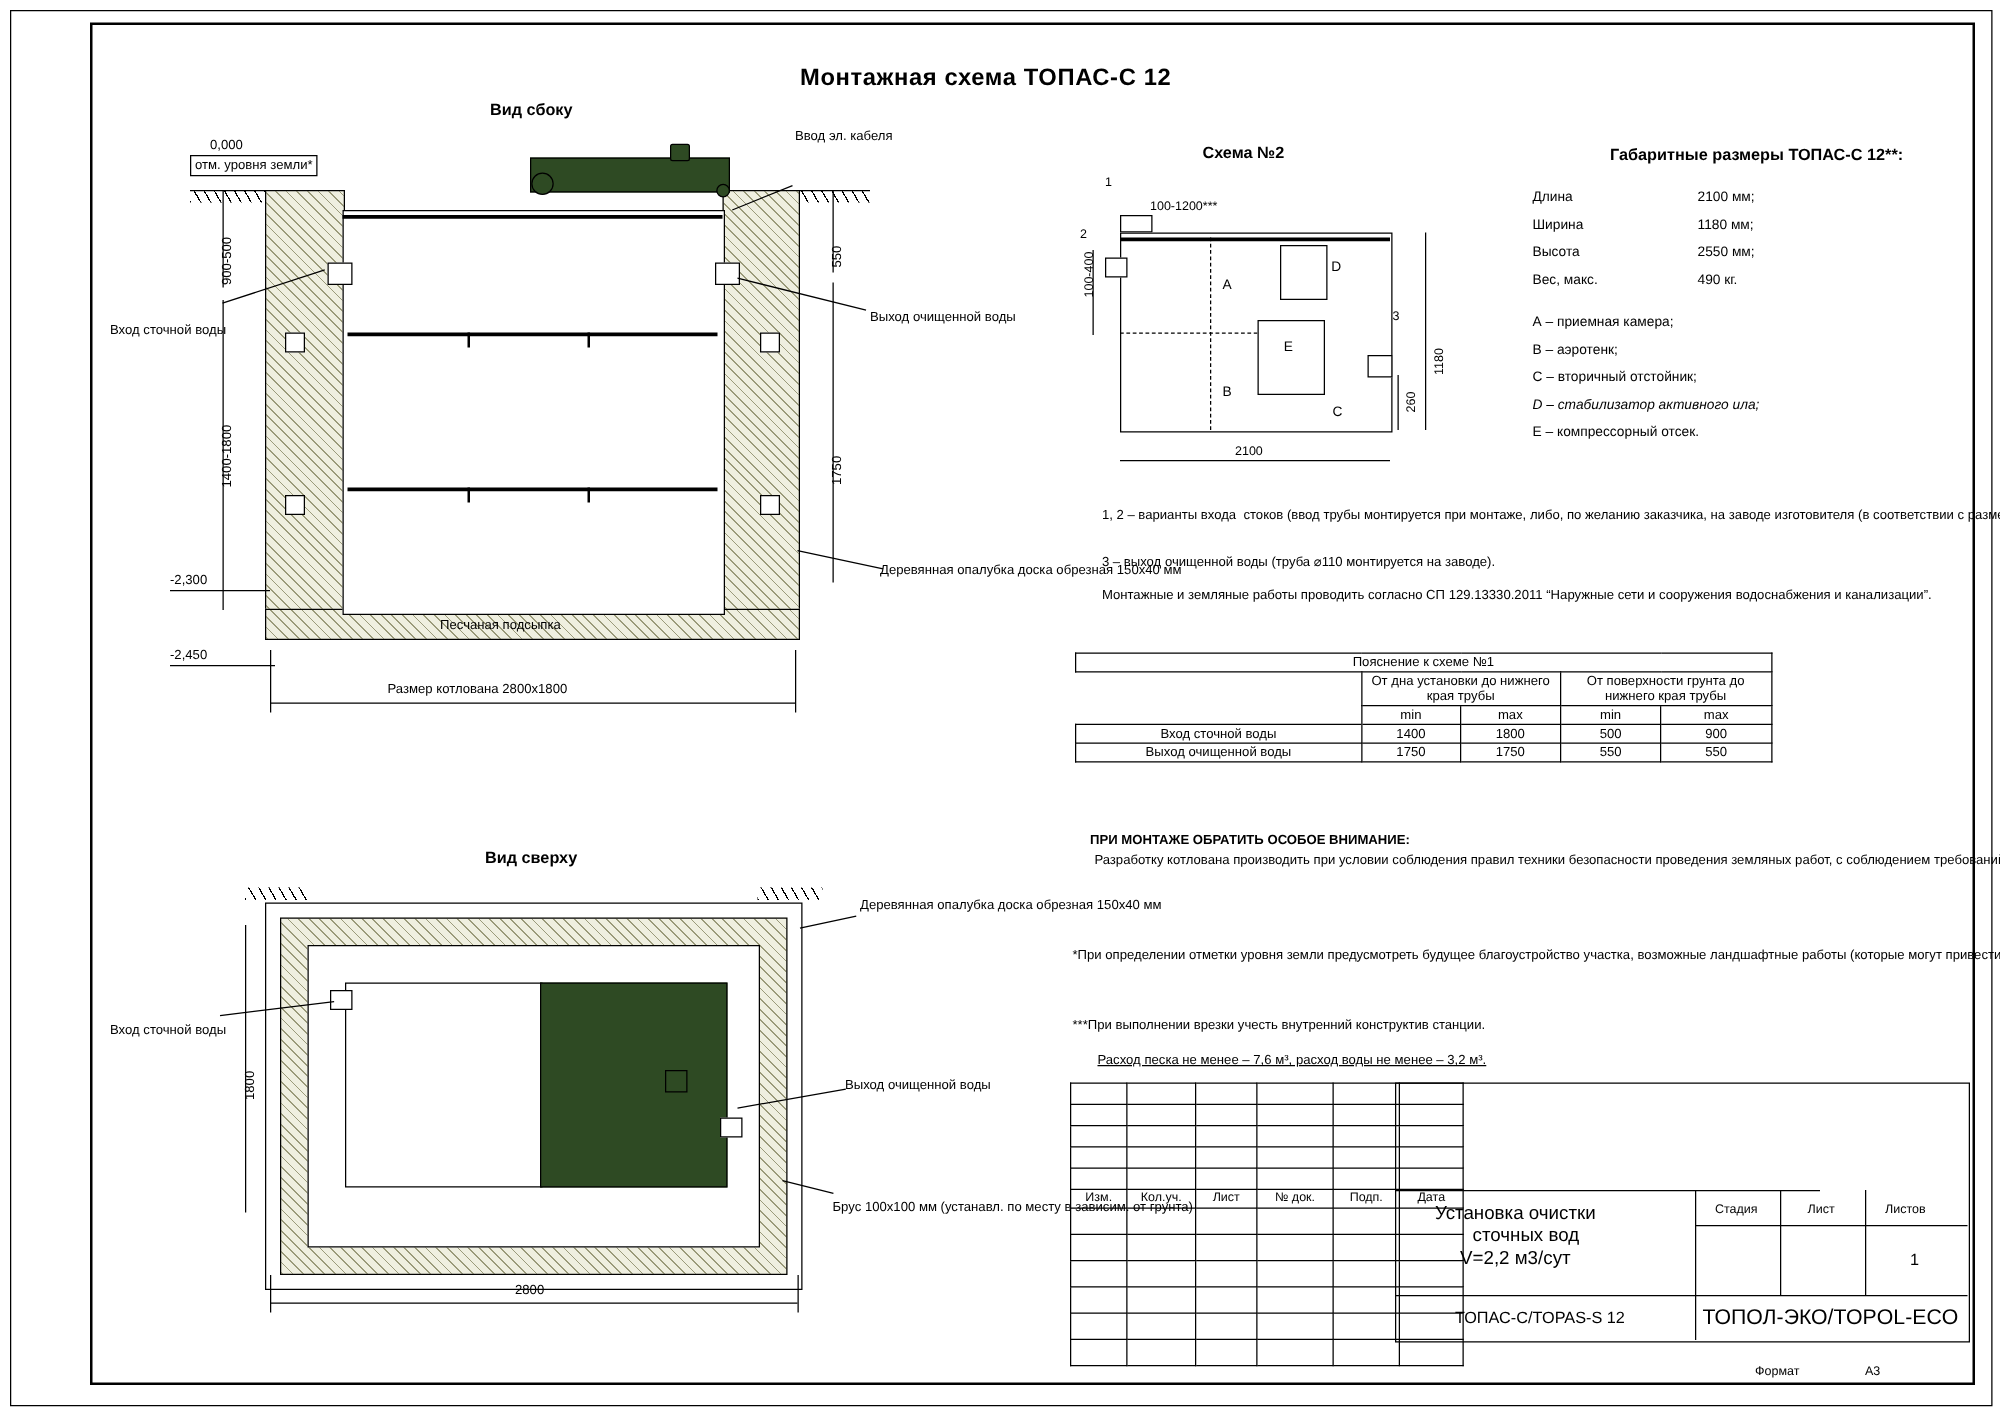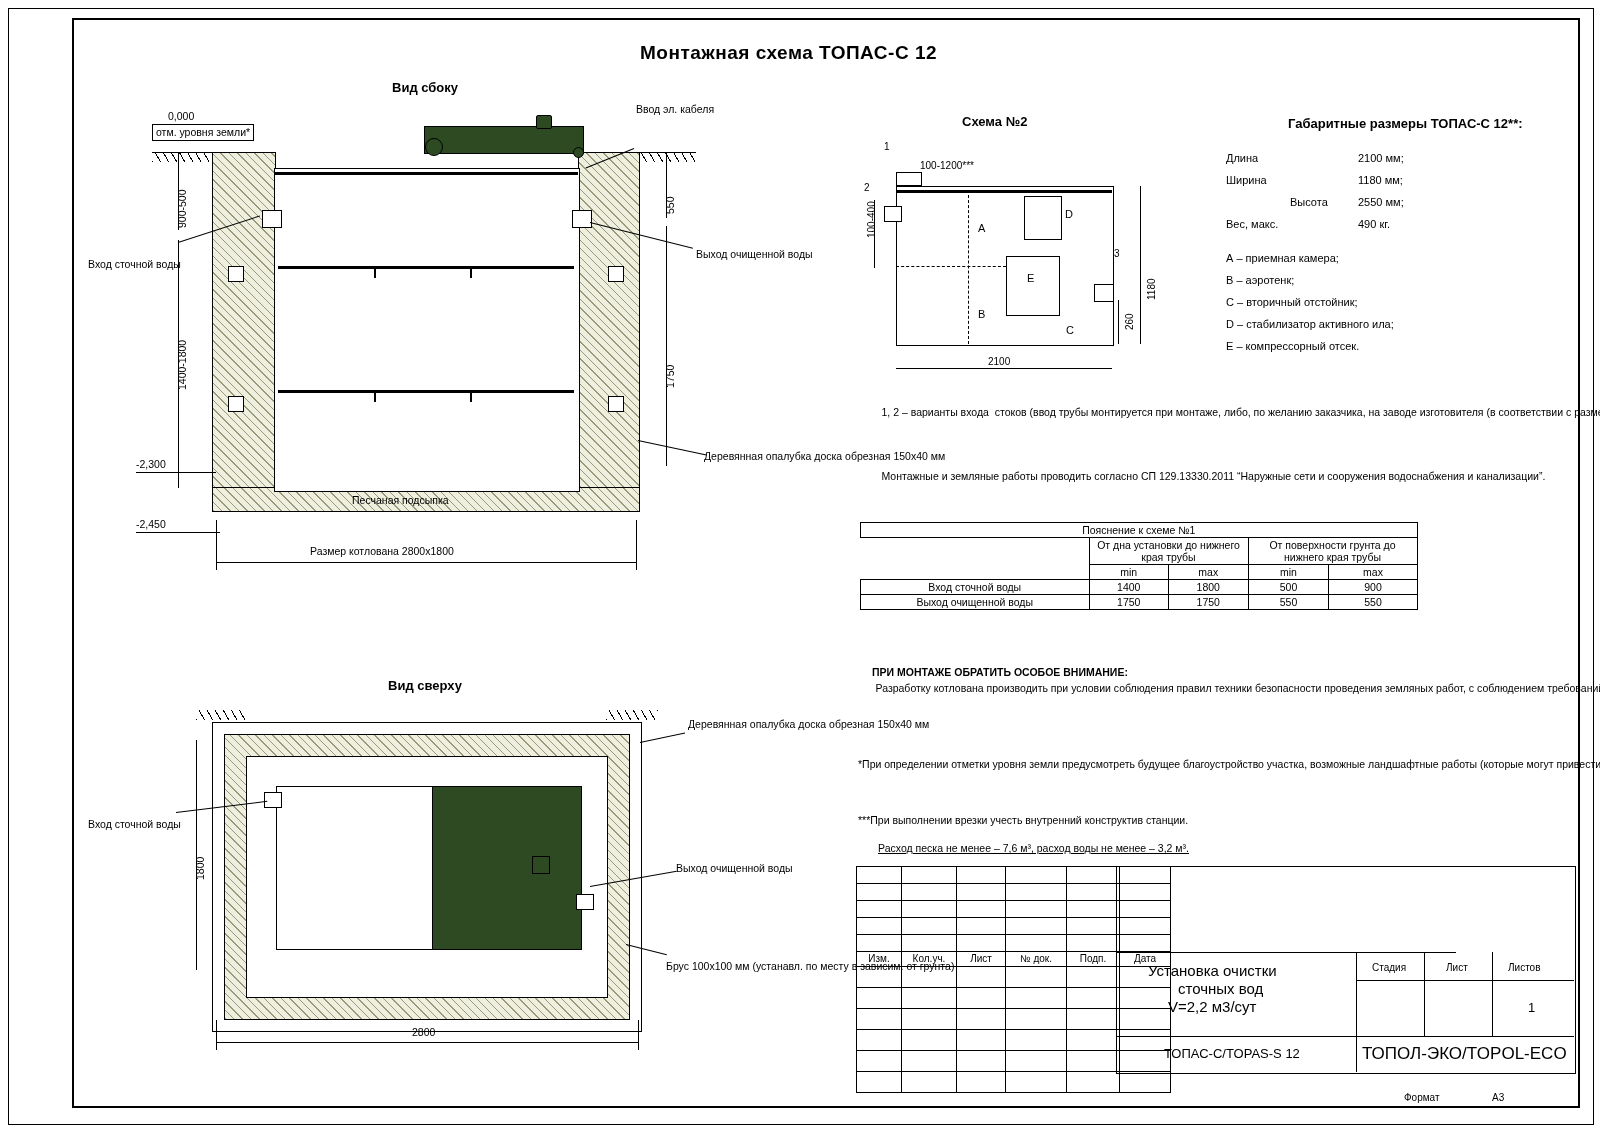"Монтажная схема ТОПАС-С 12" .title { margin-top: none -> 10px }
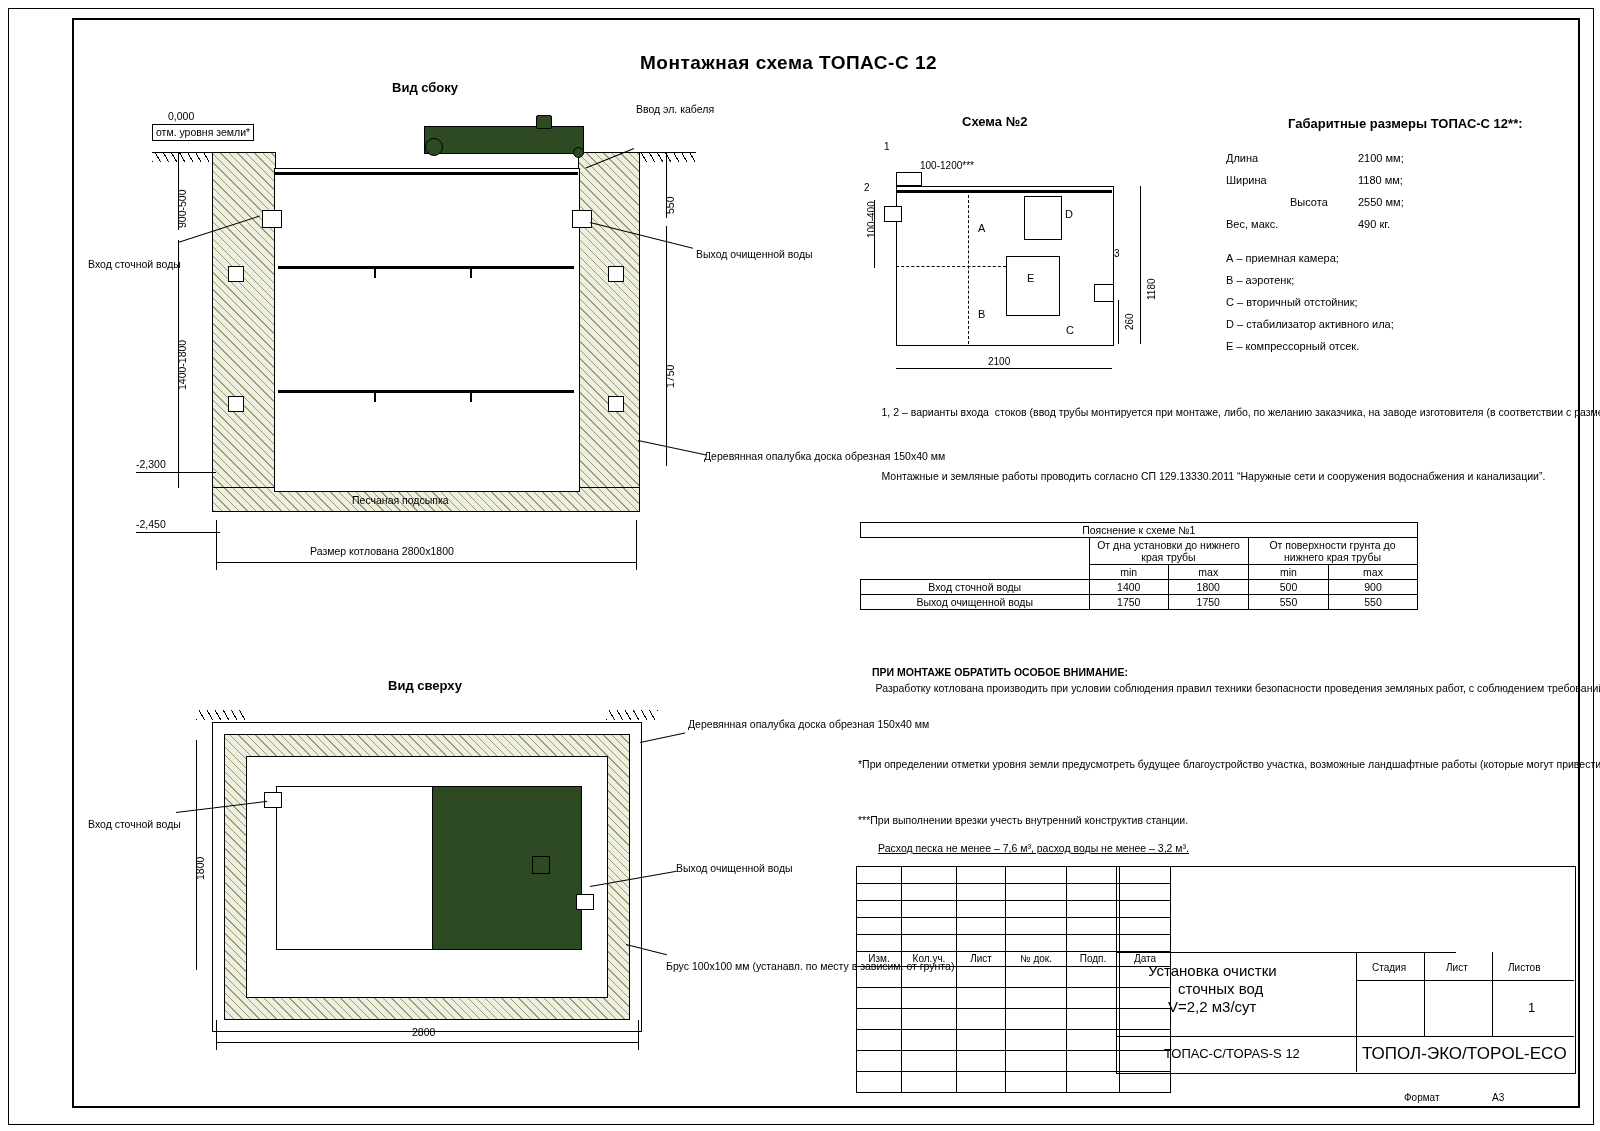"Высота" div.t { left: 1290px -> 1226px }
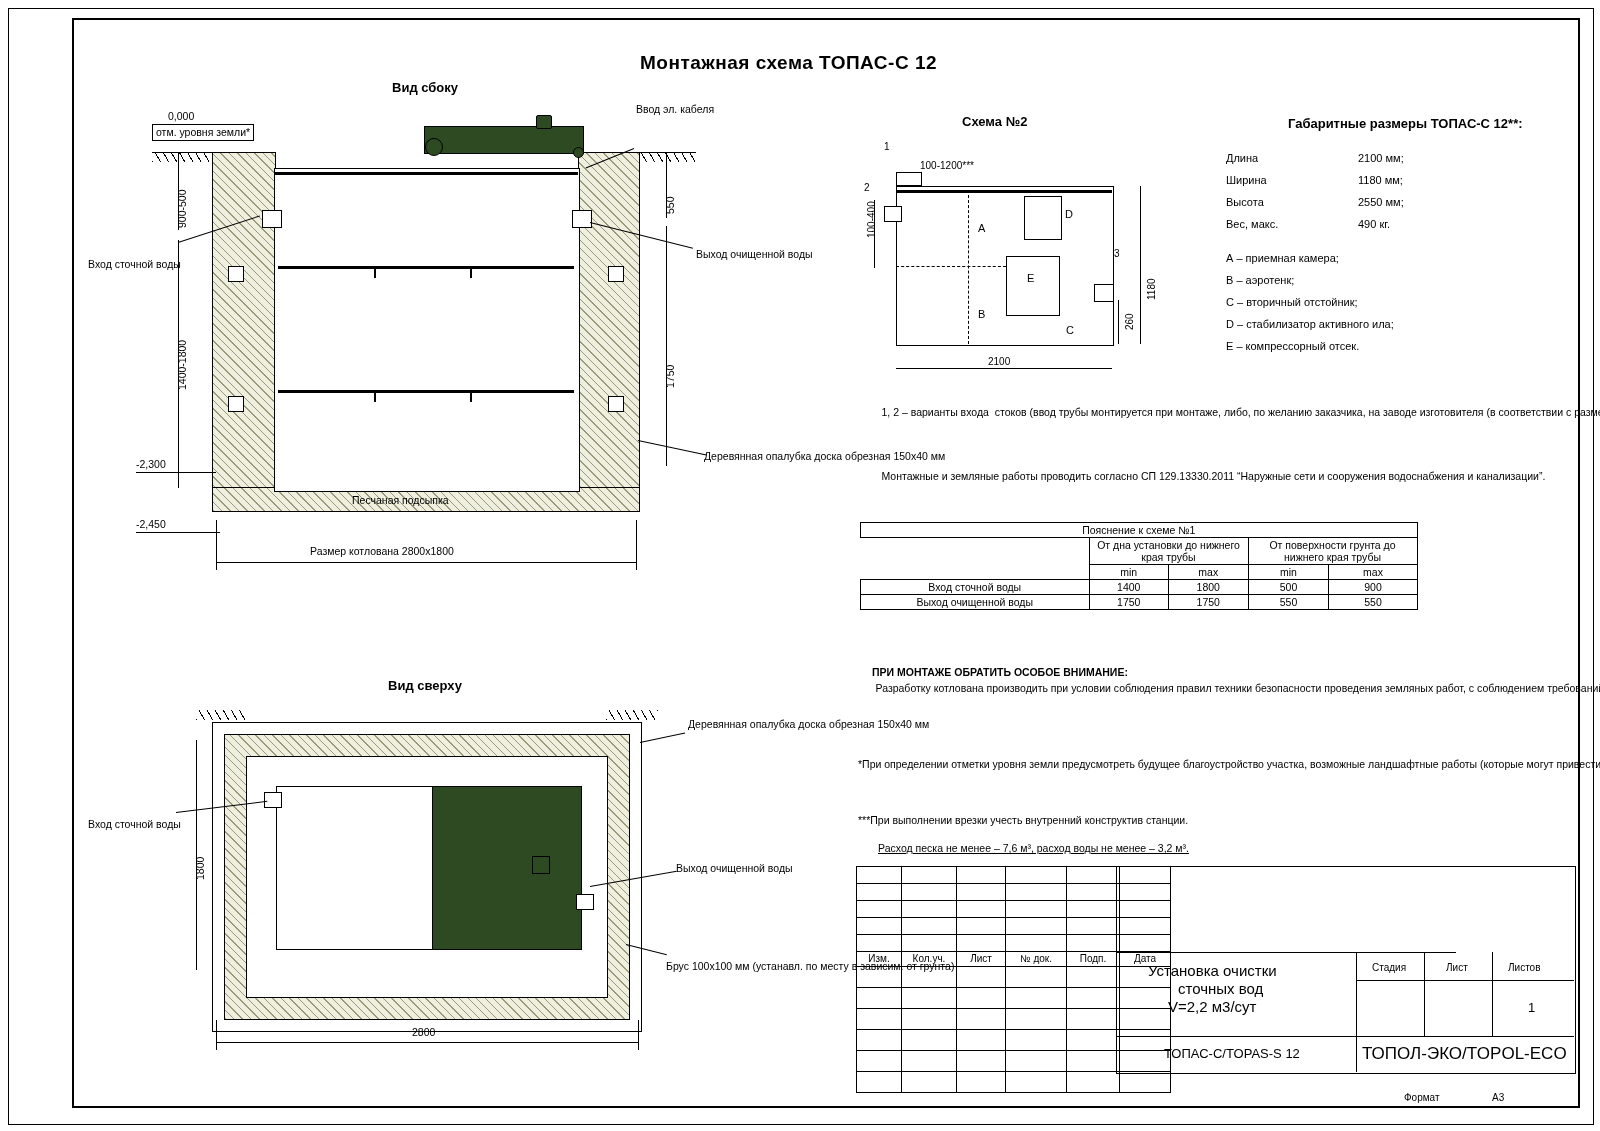"D – стабилизатор активного ила;" div.t { font-style: none -> italic }
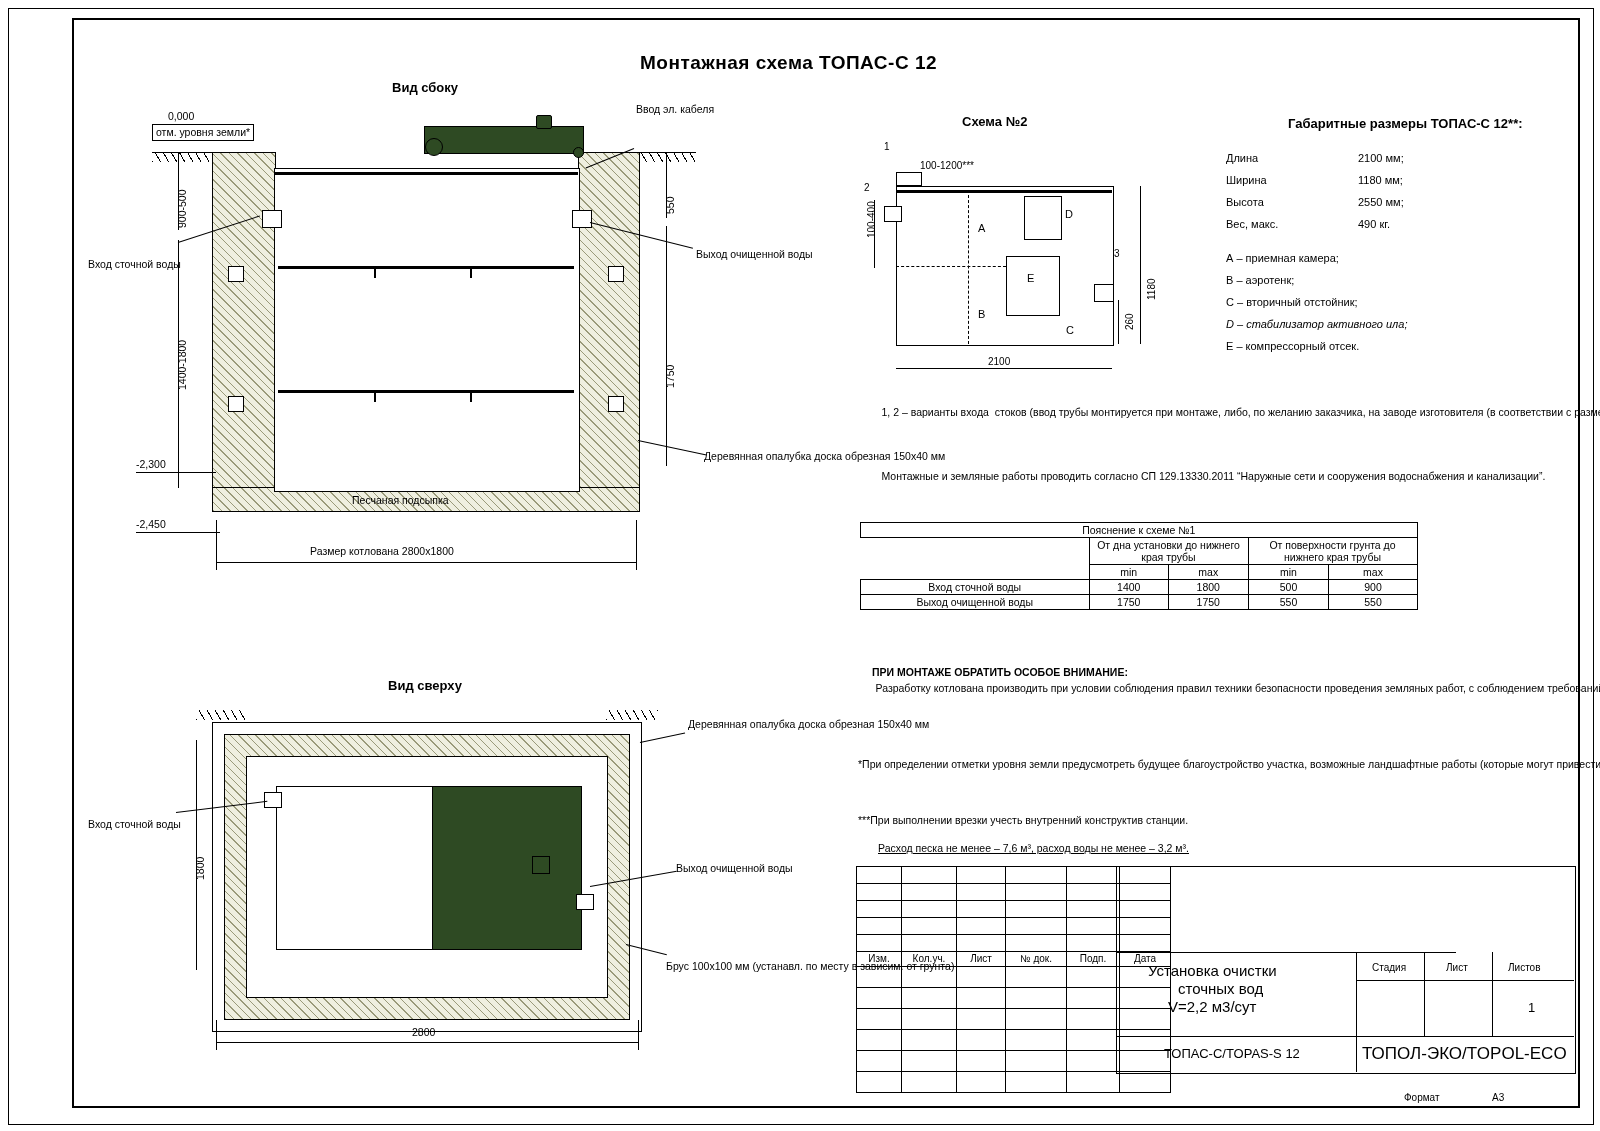"3 – выход очищенной воды" div.t { html: none -> <div> 3 – выход очищенной воды (труба ⌀110 монтируется на заводе).</div> }
